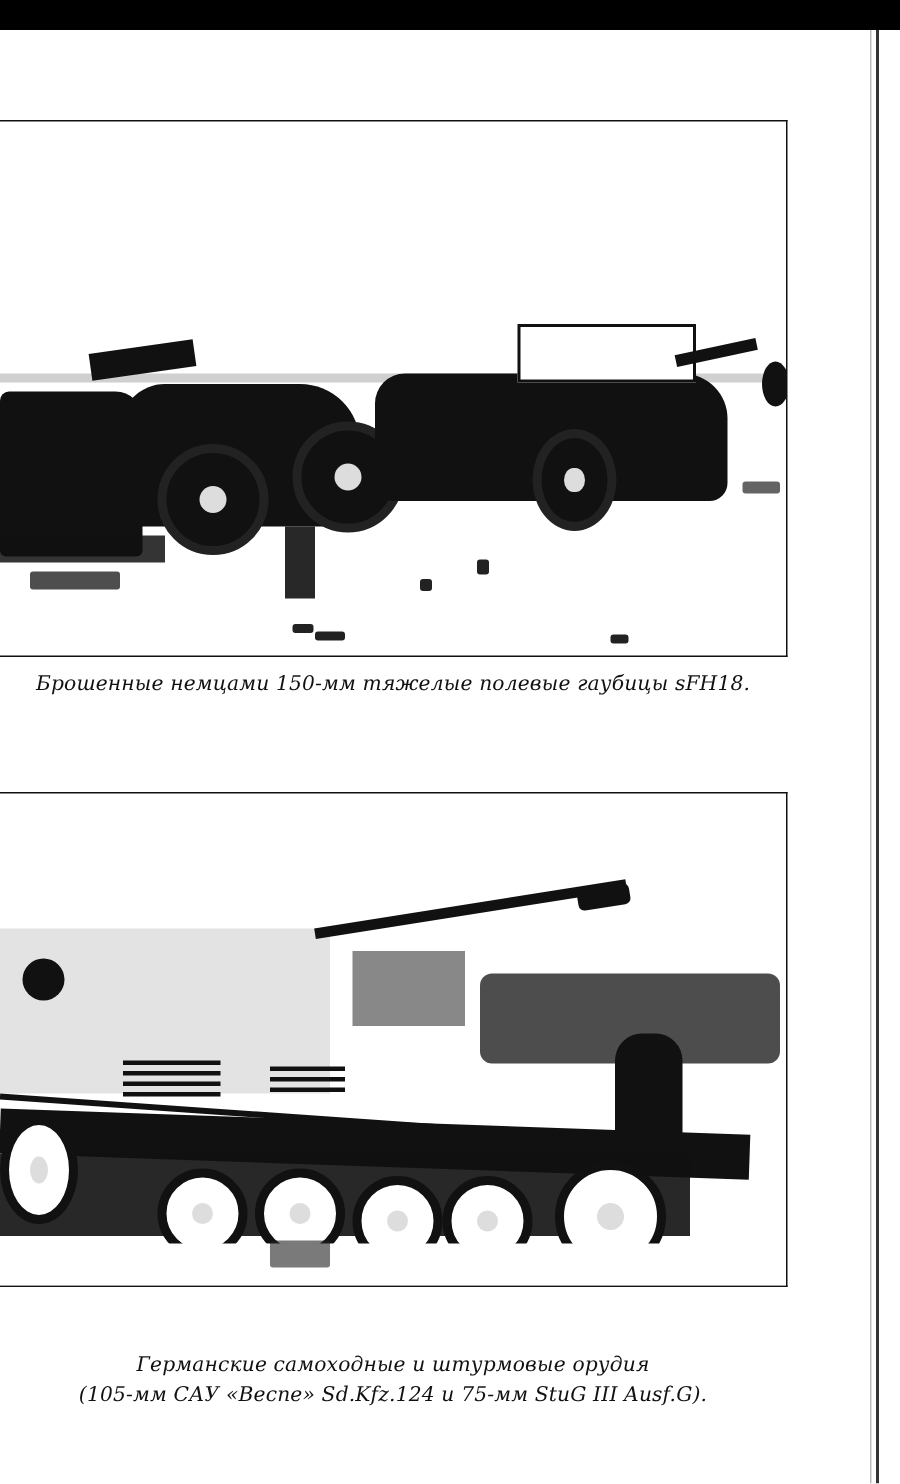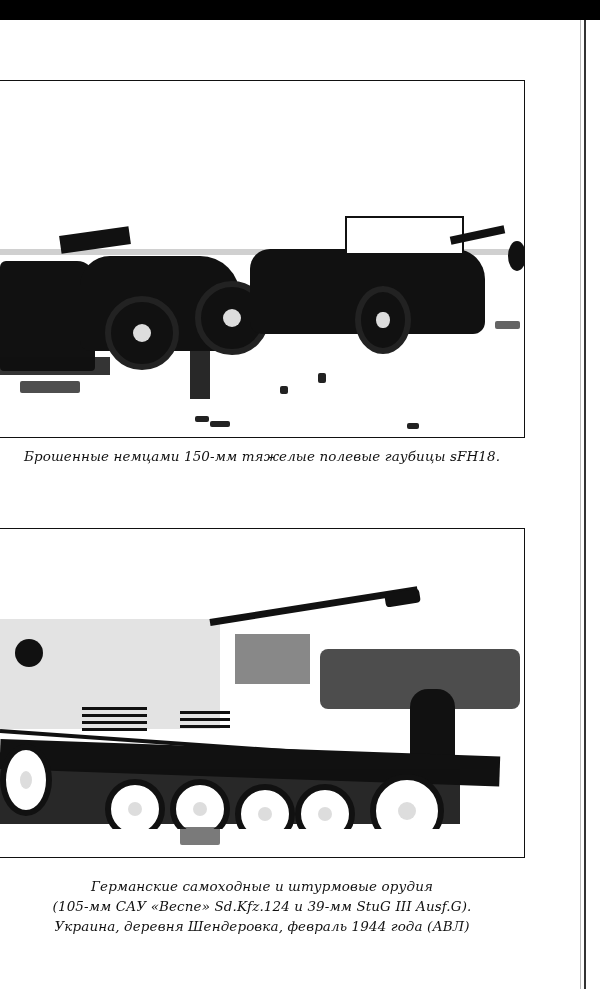"Германские самоходные и штурмовые орудия" #caption2 { top: 876px -> 900px }
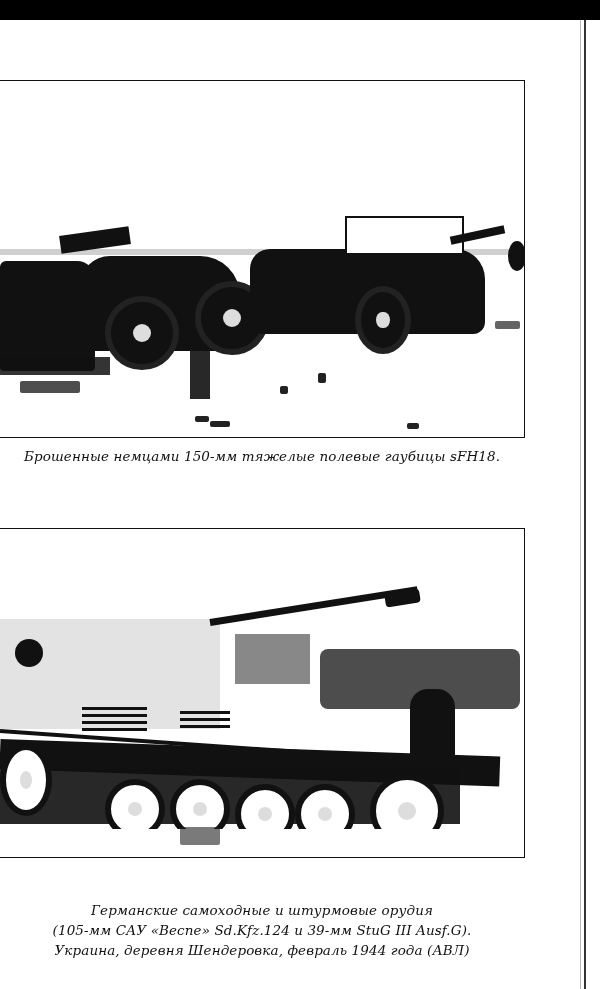"(105-мм САУ «Веспе» Sd.Kfz.124 и" span.caption-line { text: 39-мм -> 75-мм }
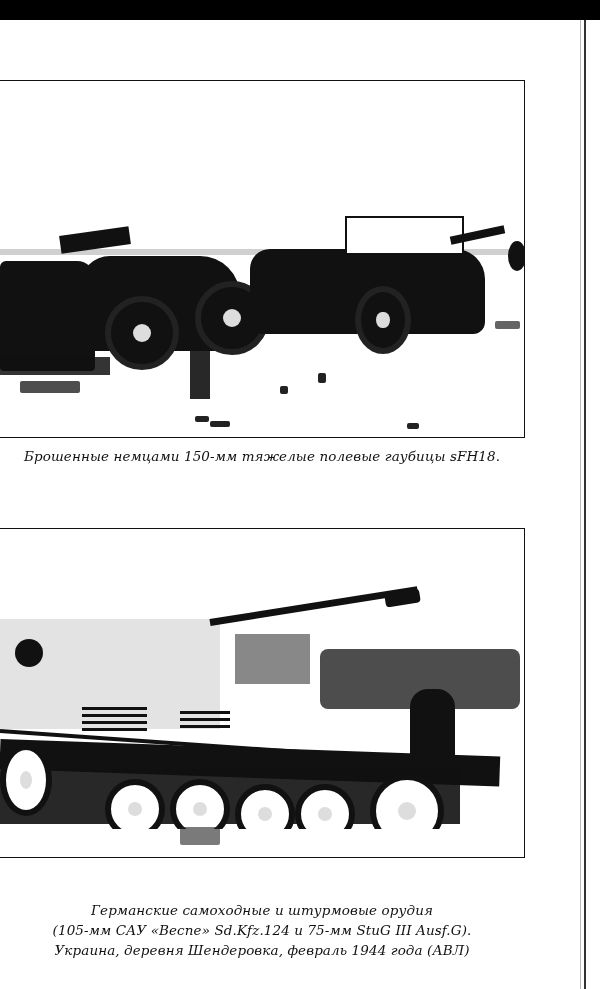"Украина, деревня Шендеровка, февраль" span.caption-line { html: <span>Украина, деревня Шендеровка, февраль 1944 года (АВЛ)</span> -> none }
